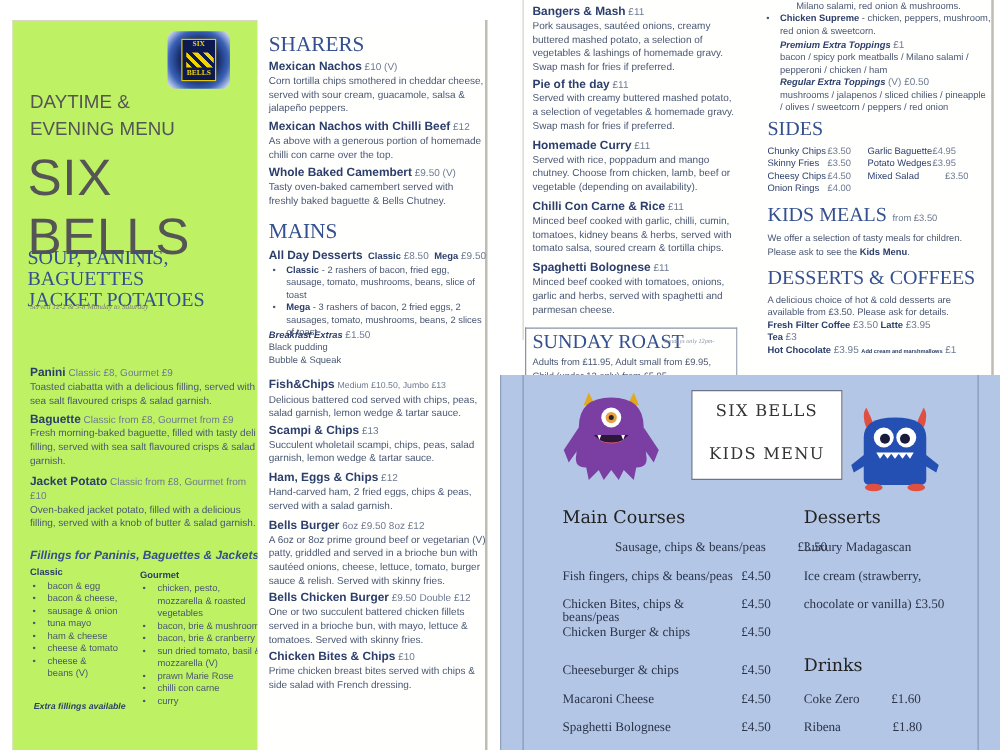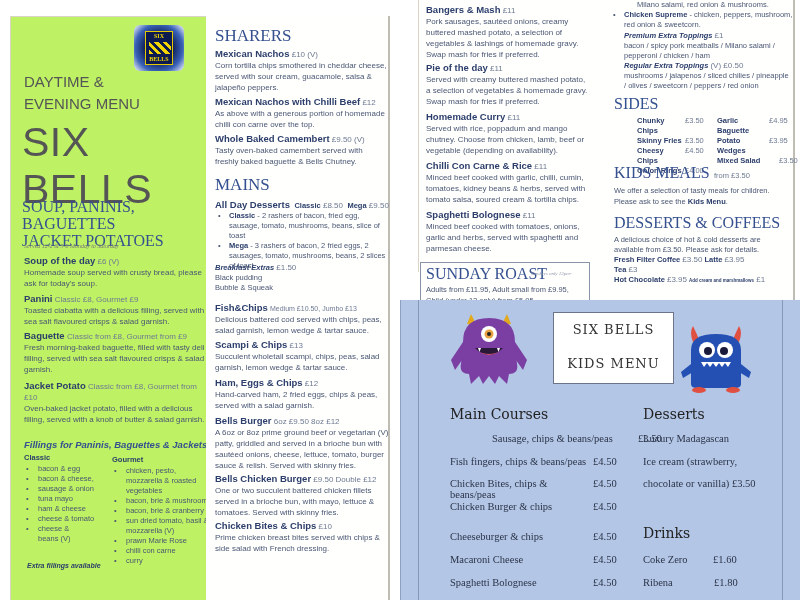"Chunky Chips" .sides-grid .n { font-weight: bold -> normal; margin-left: 23px -> none }
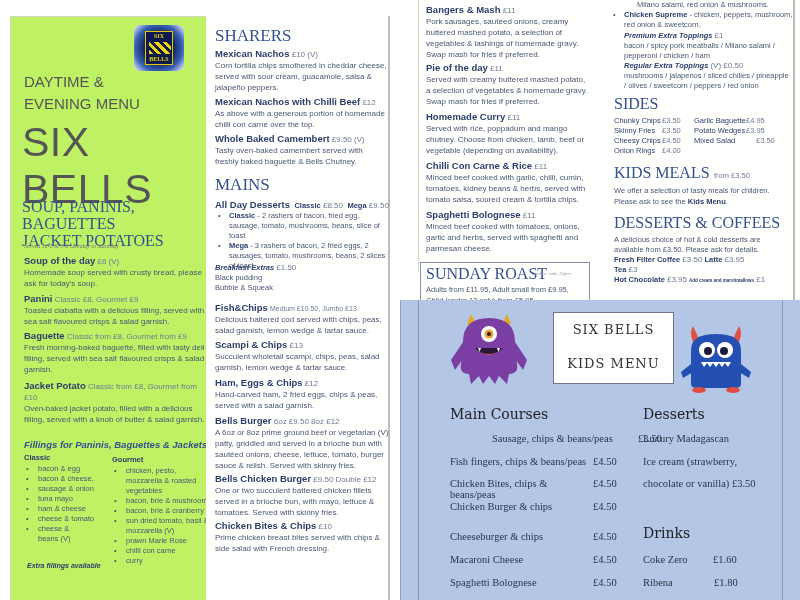"Soup of the day £6" div.item { html: <div> <span>Soup of the day</span> <span>£6 (V)</span> <span>Homemade soup served with crusty bread, please ask for today's soup.</span> </div> -> none }
